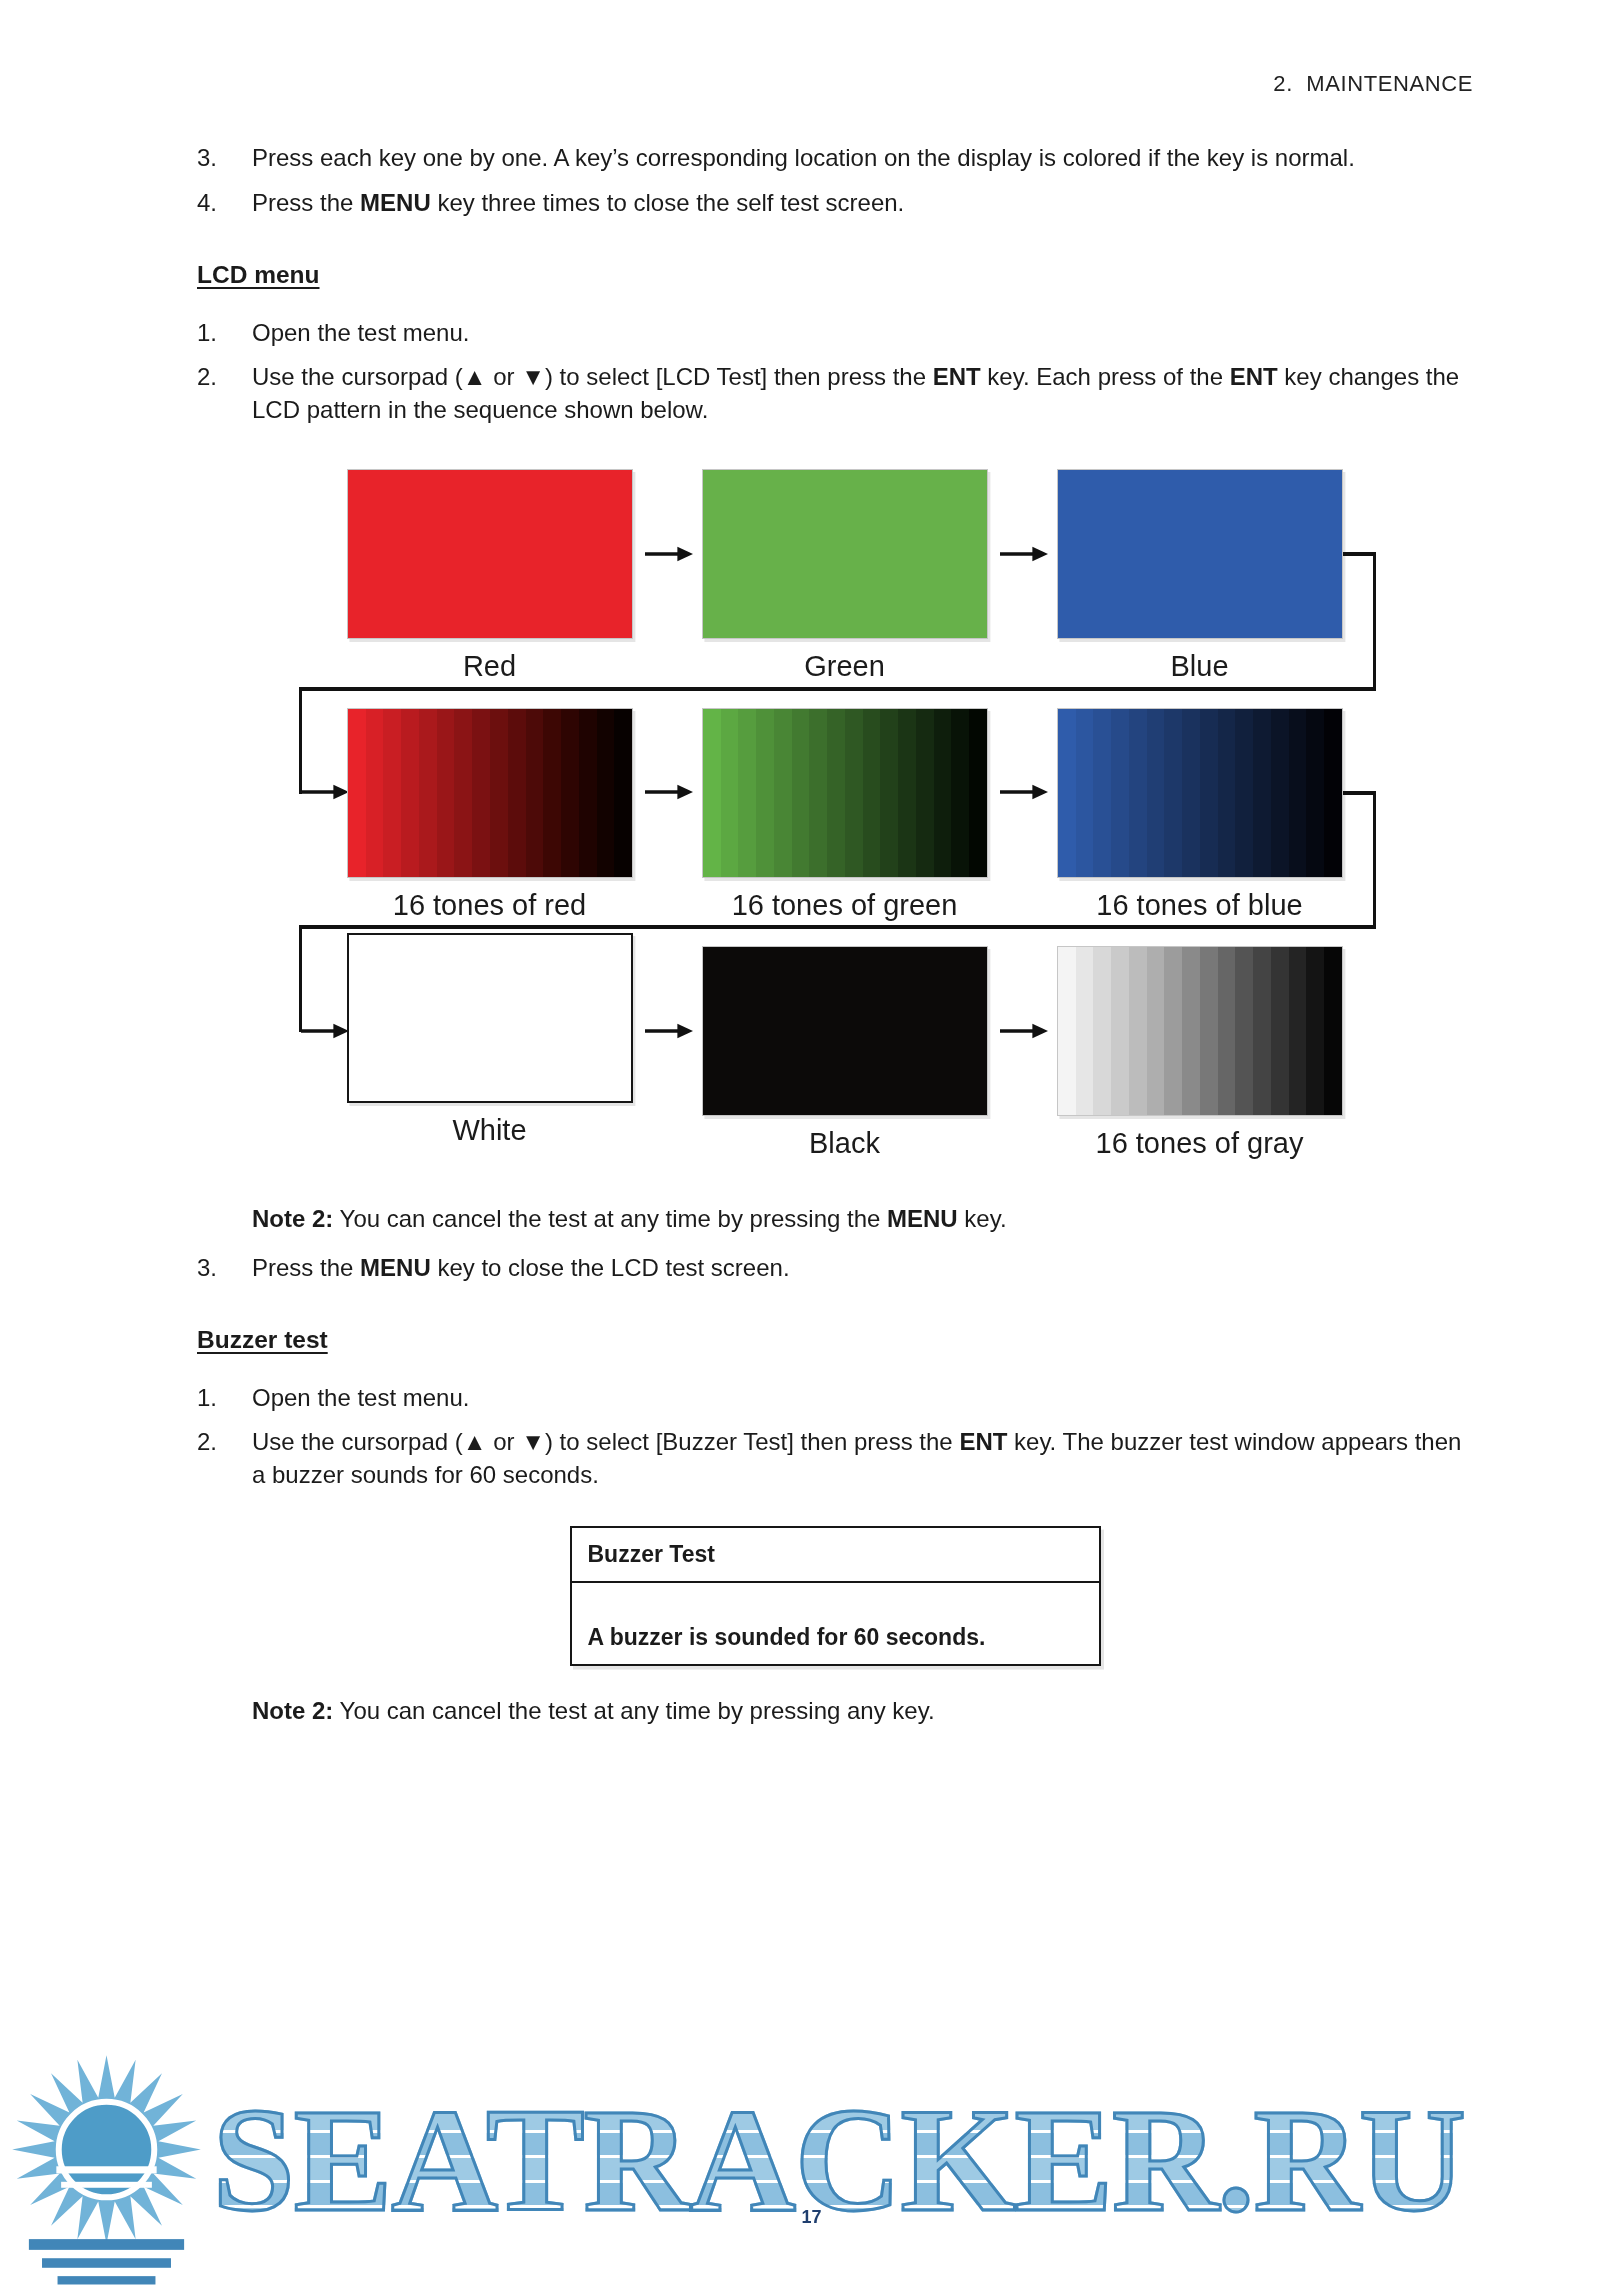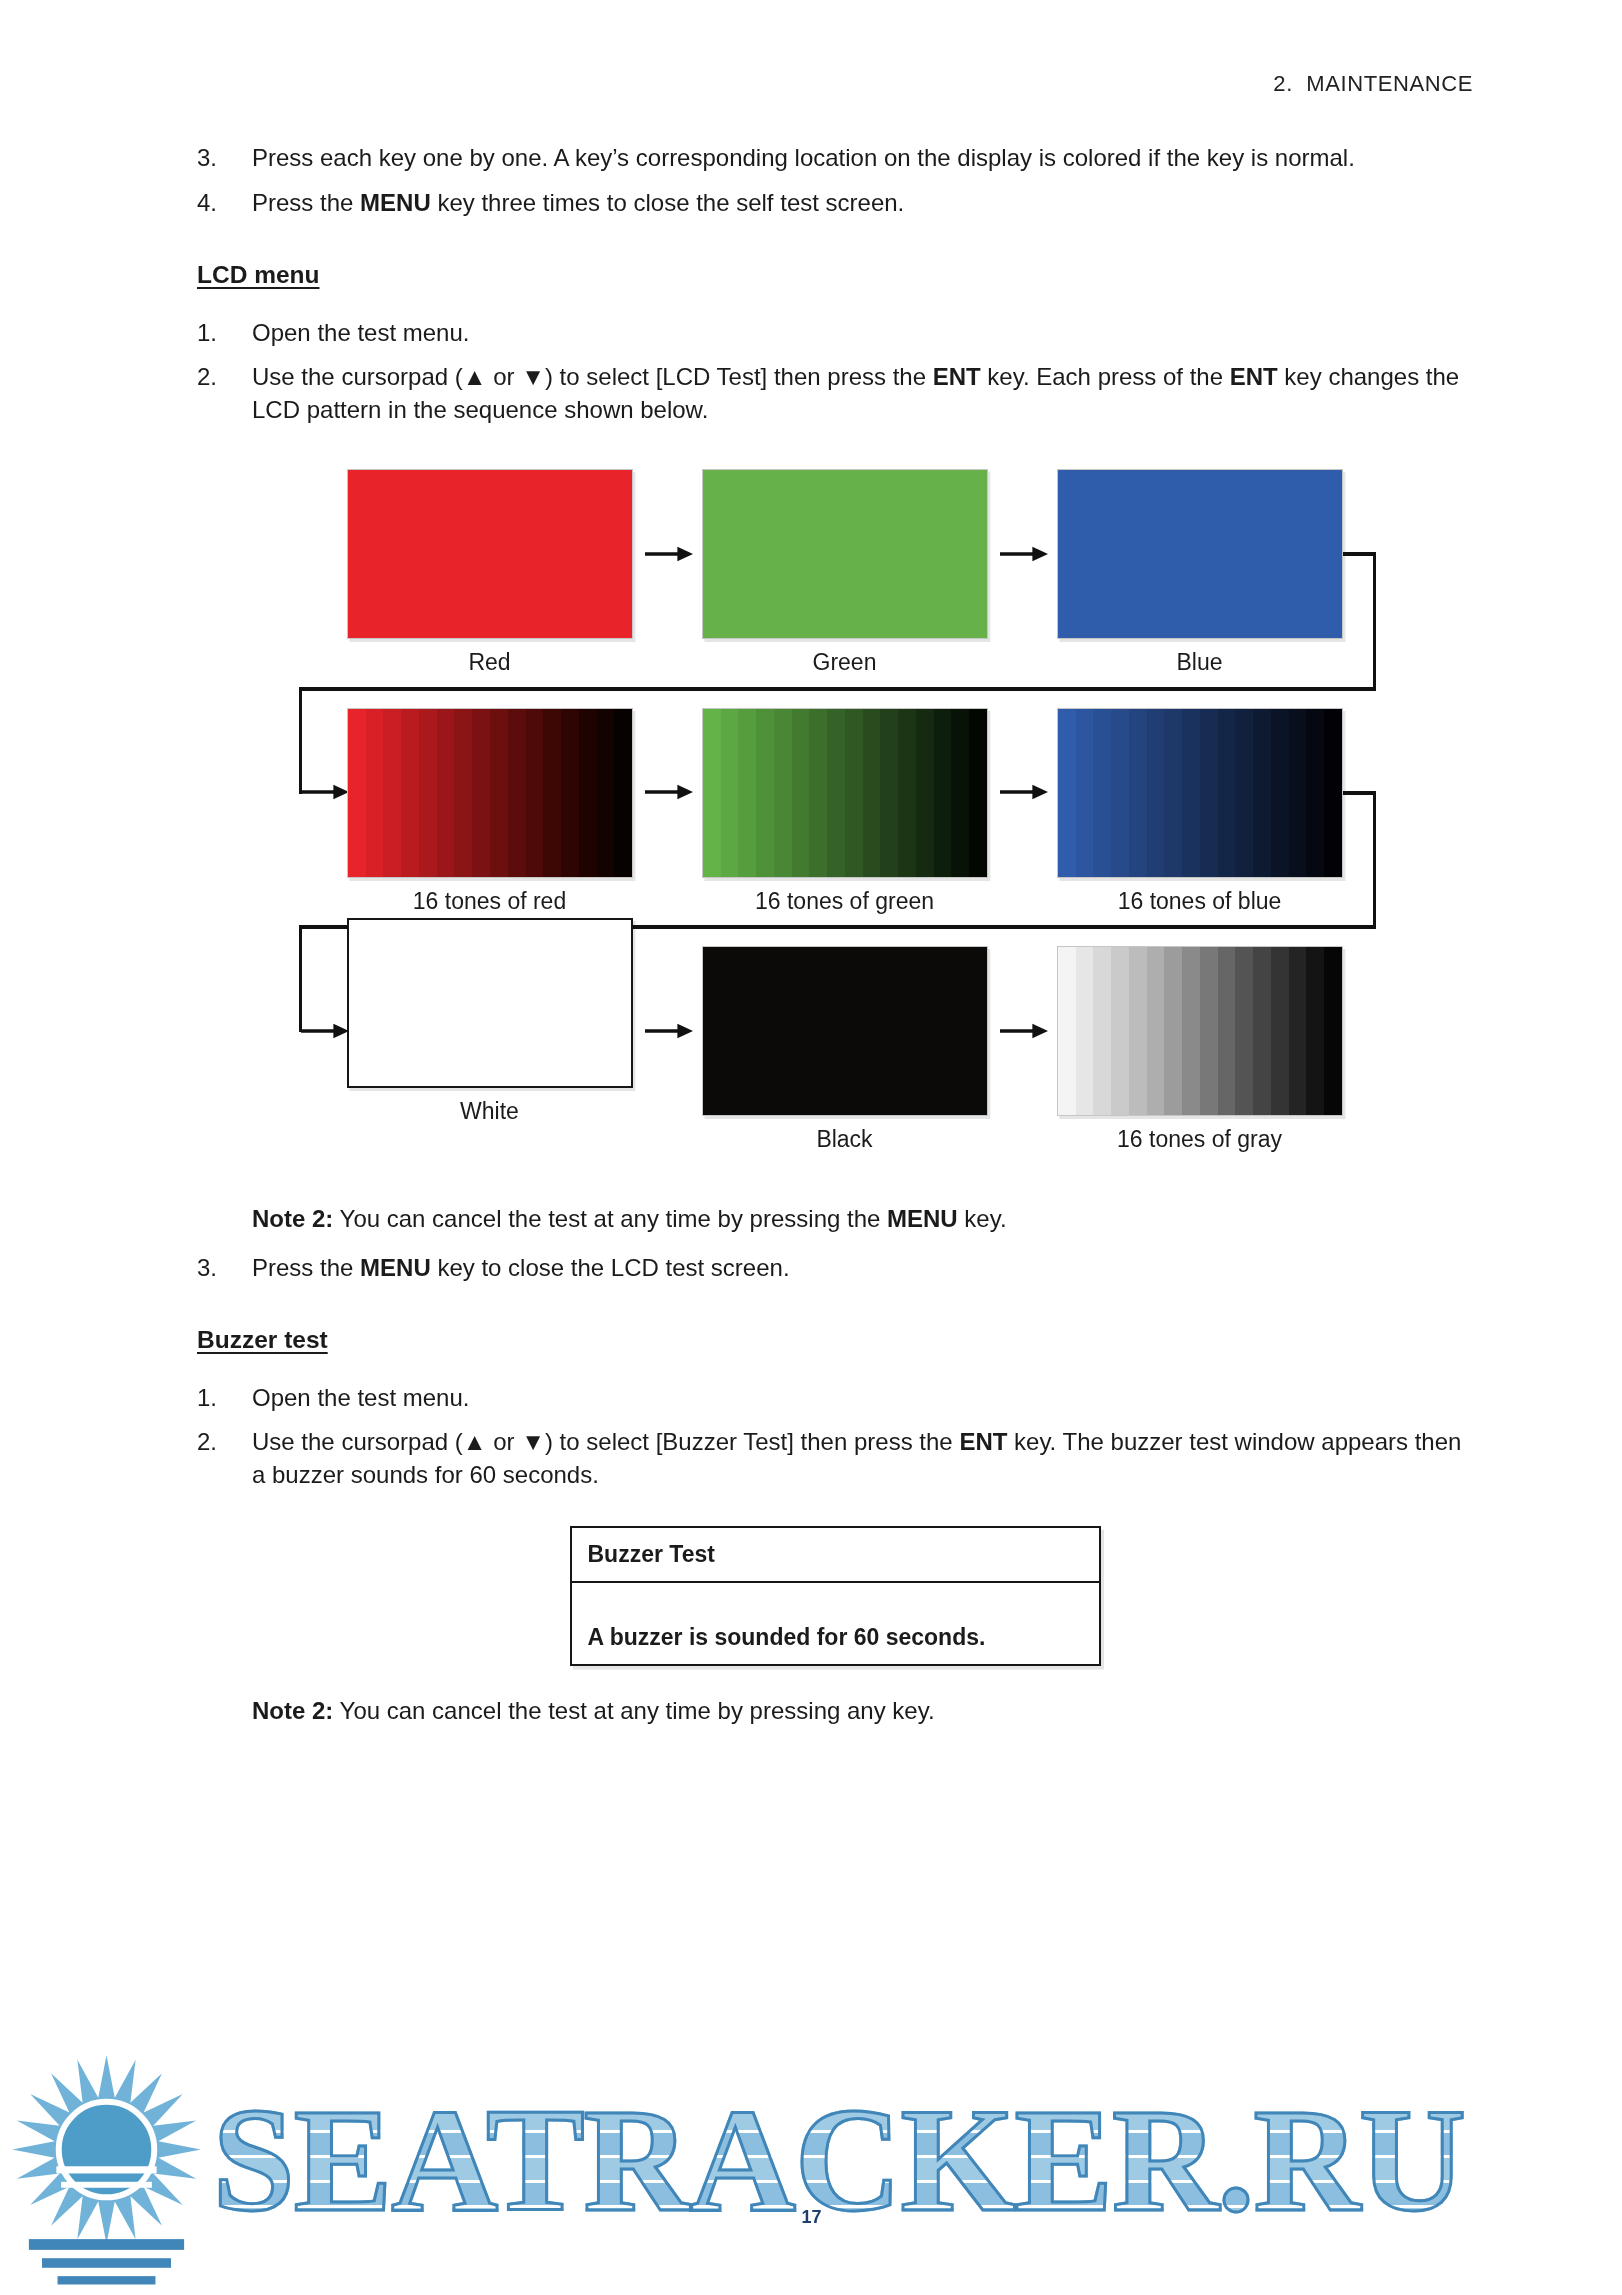"Red" .sw-label { font-size: 23px -> 29px }
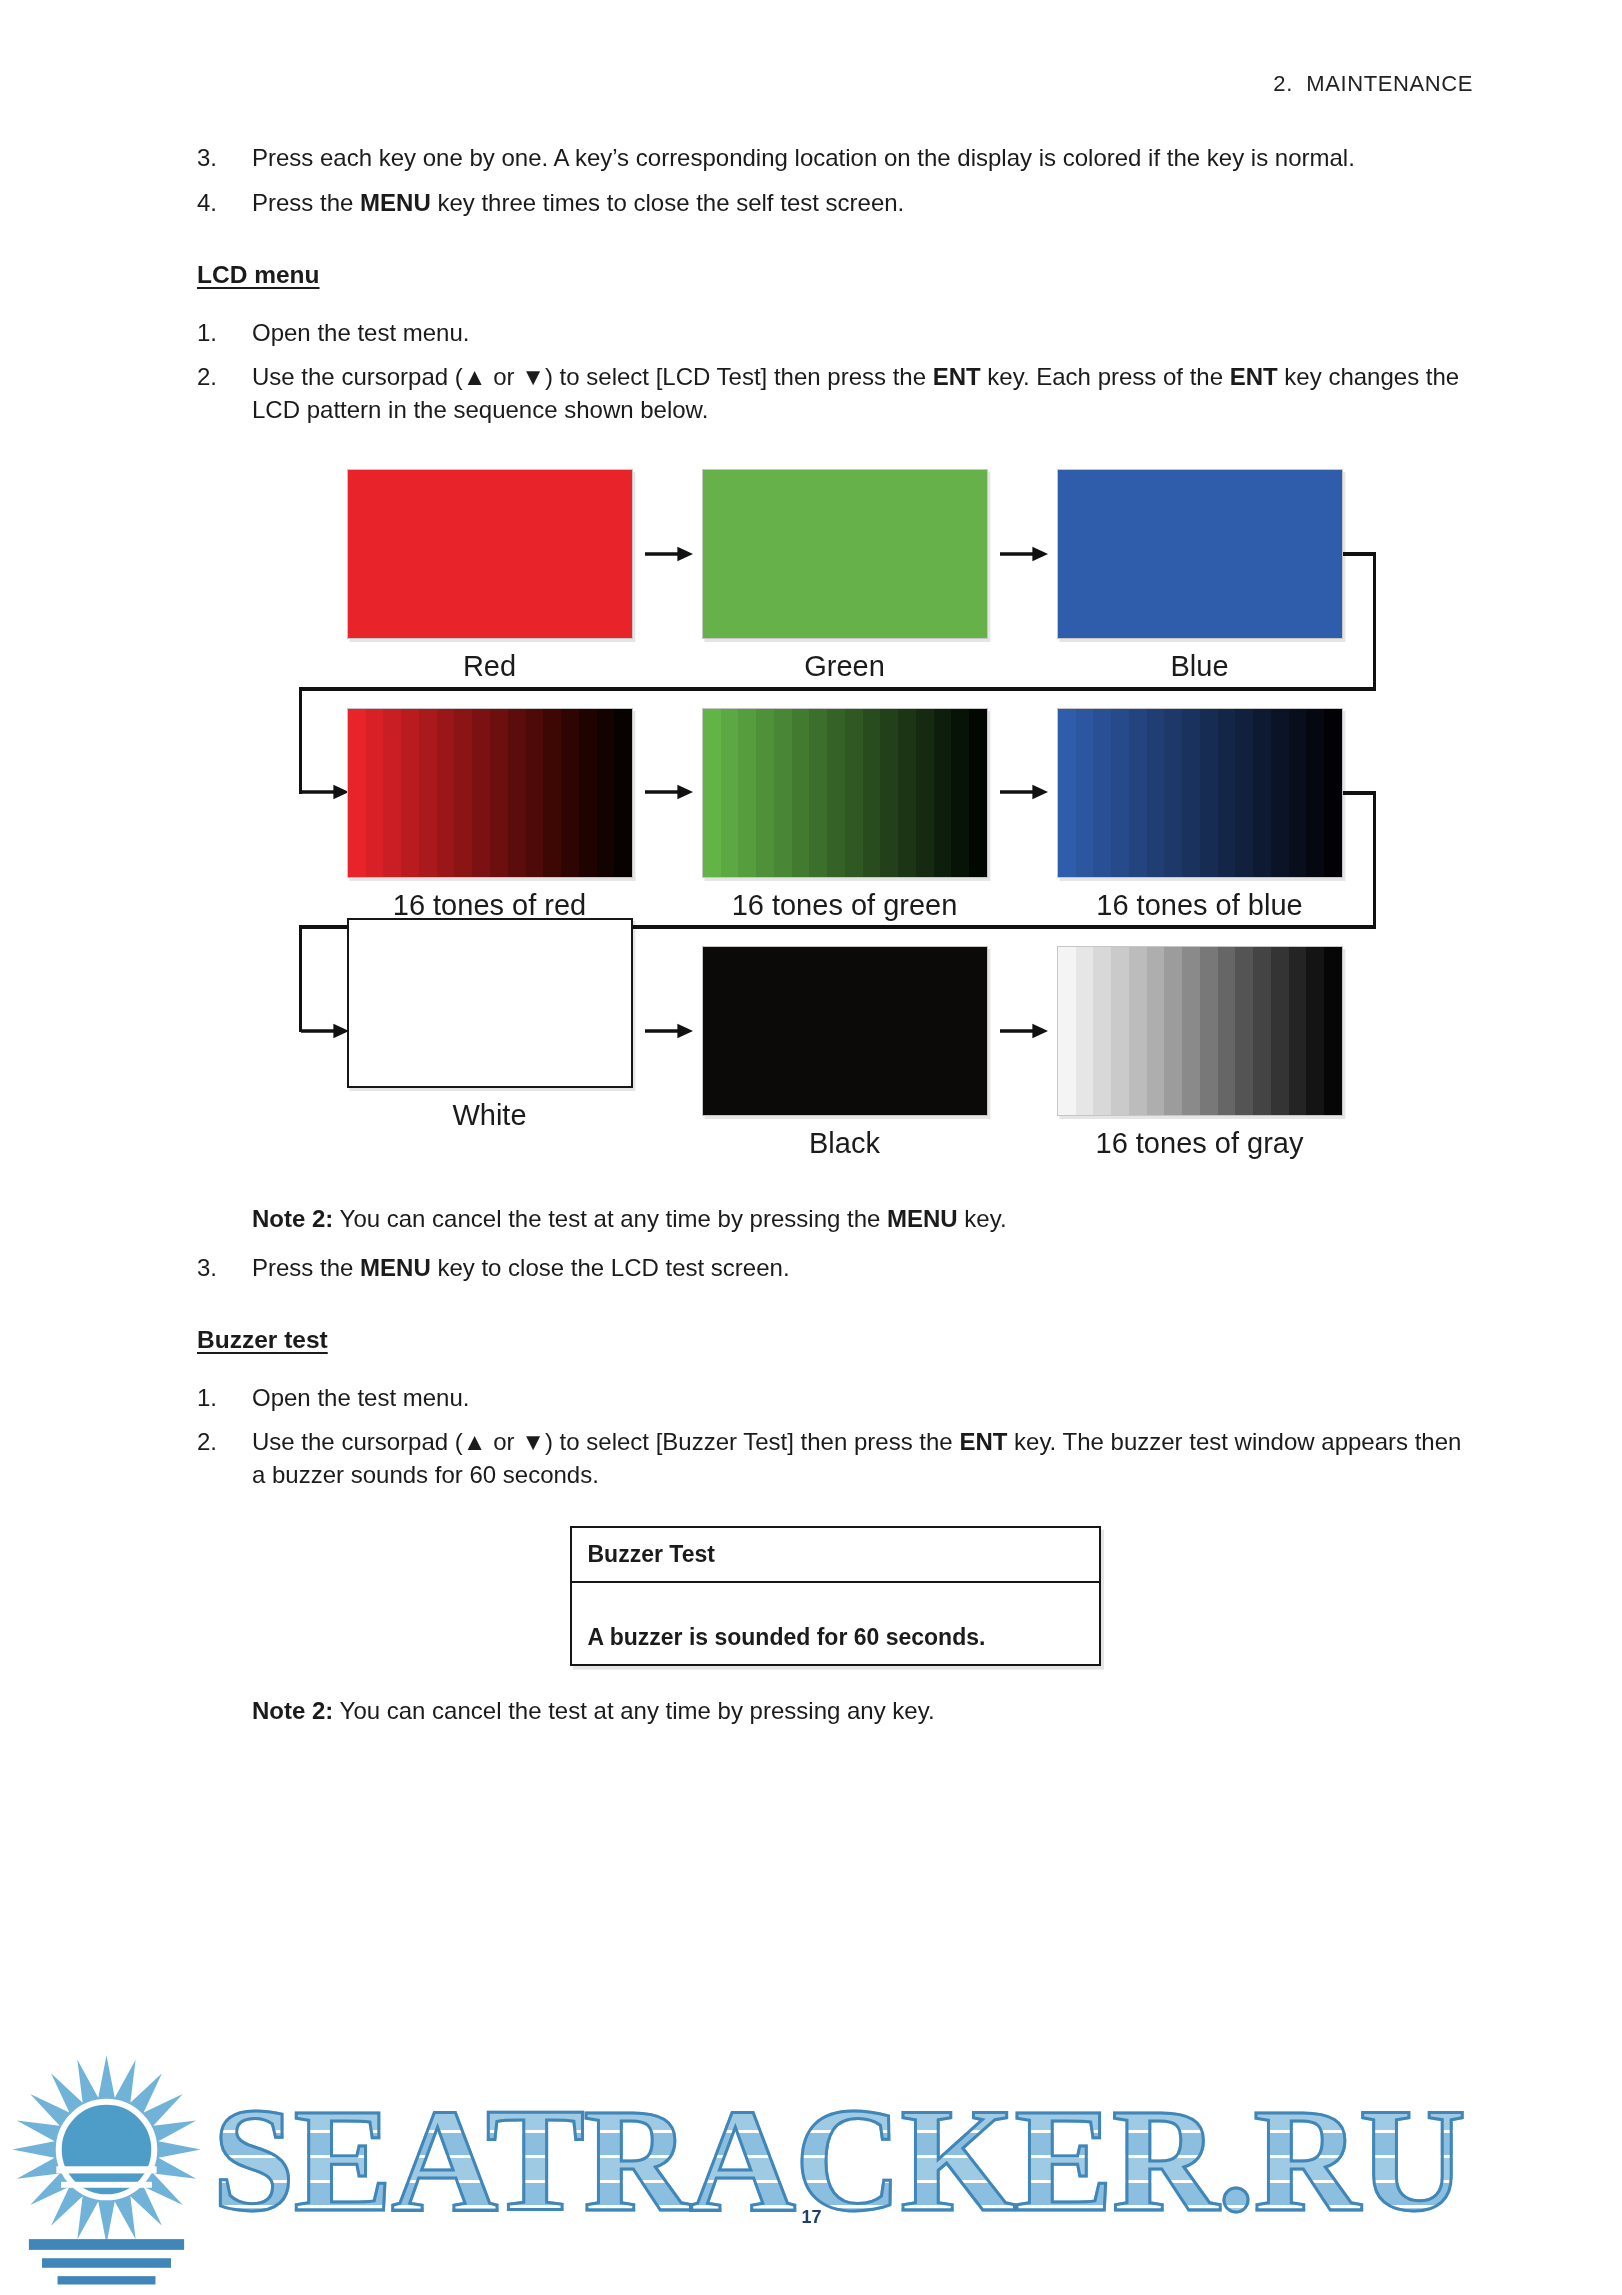"White" div.sw { top: 449px -> 464px }
